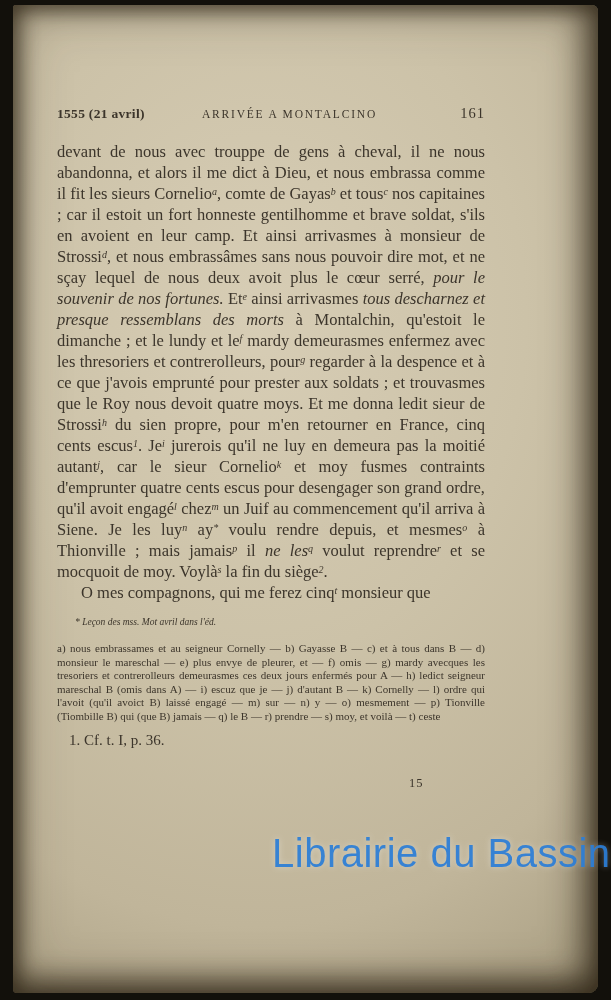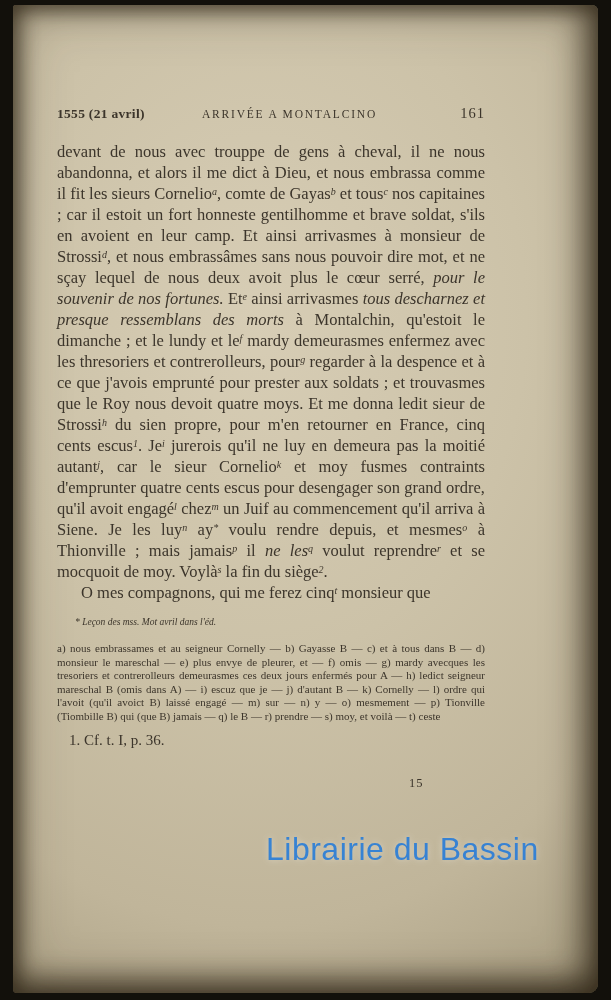"Librairie du Bassin" .watermark { font-size: 32px -> 40px; left: 266px -> 272px }
